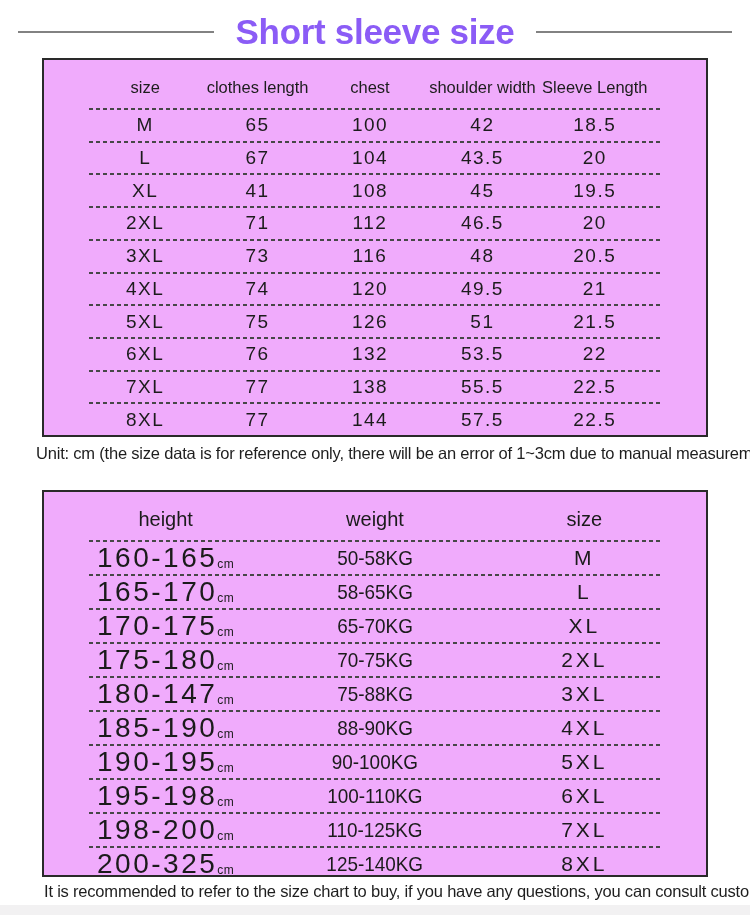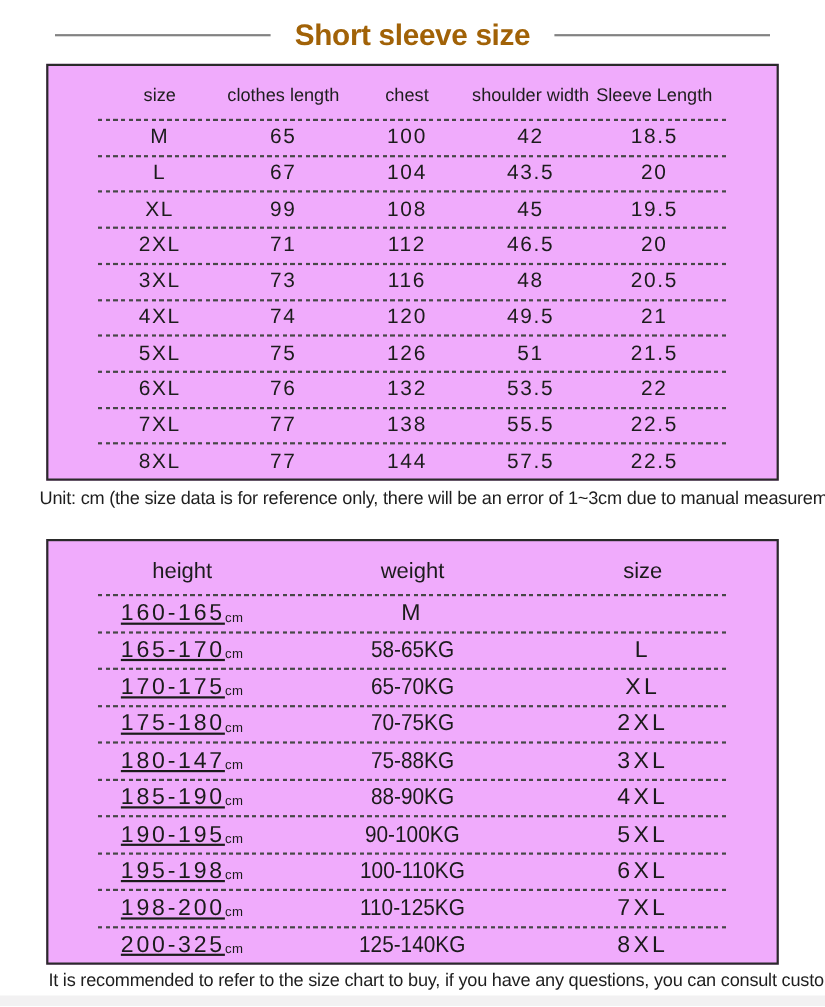"Short sleeve size" .title { color: #a16207 -> #8b5cf6; font-size: 27px -> 35px }
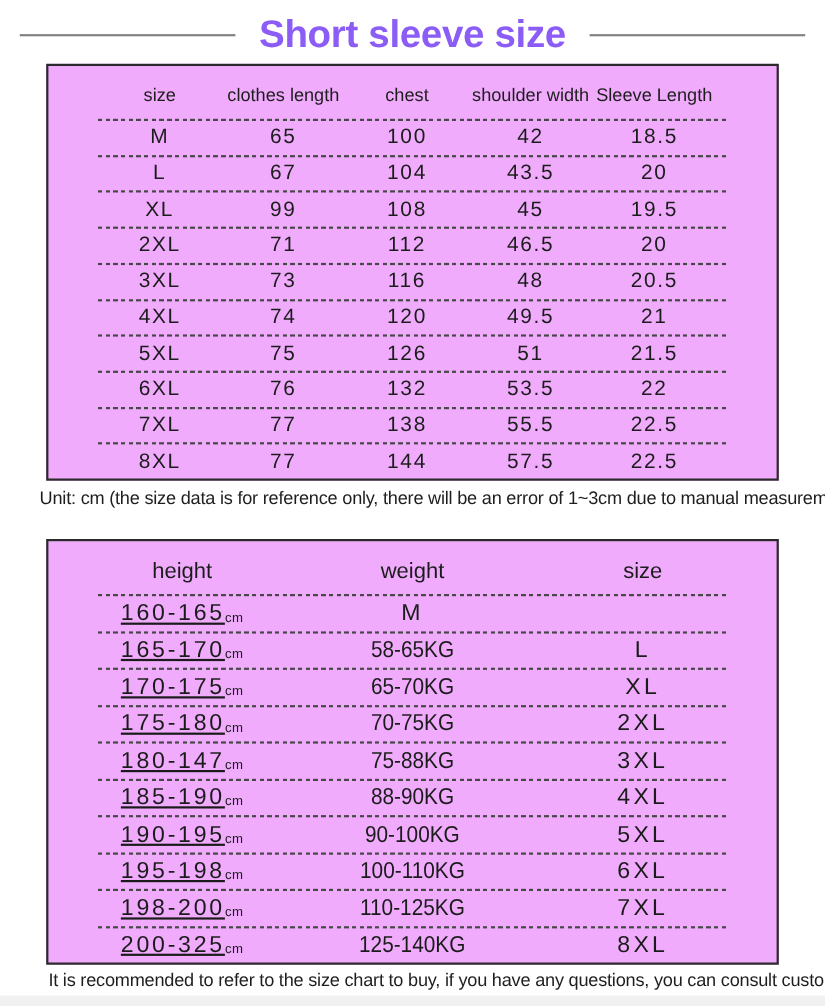"99" span.cell1 { text: 99 -> 41 }
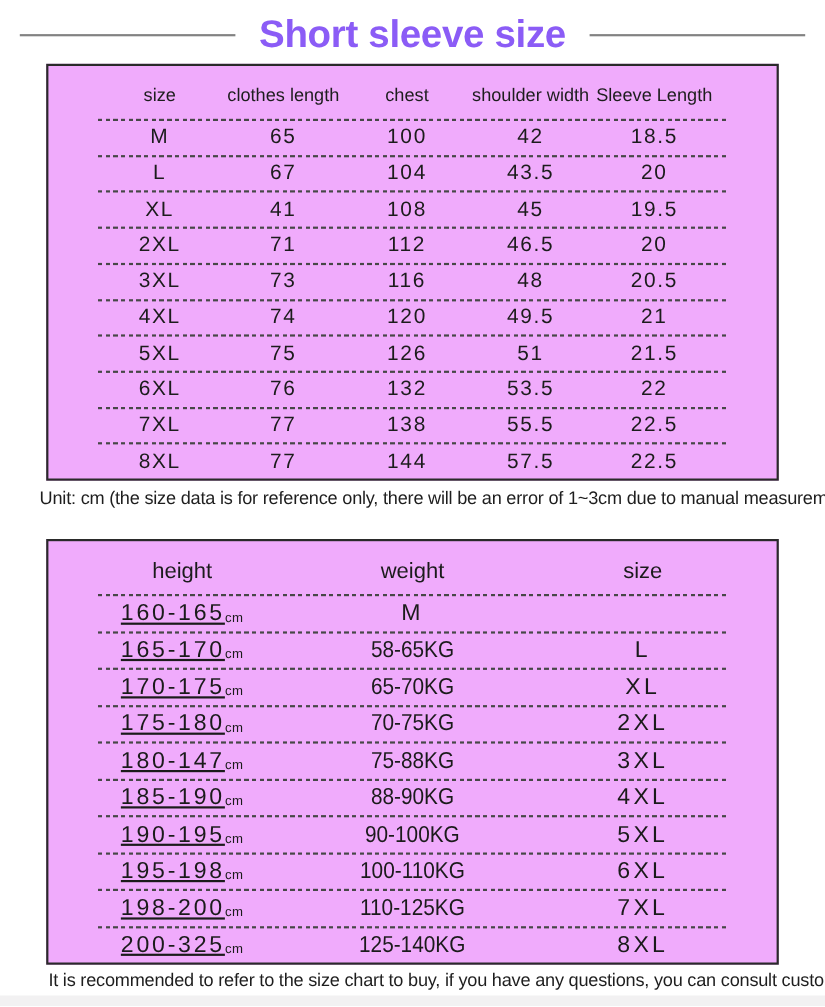"160-165" .height-val { font-size: 21px -> 28px; text-decoration: underline -> none }
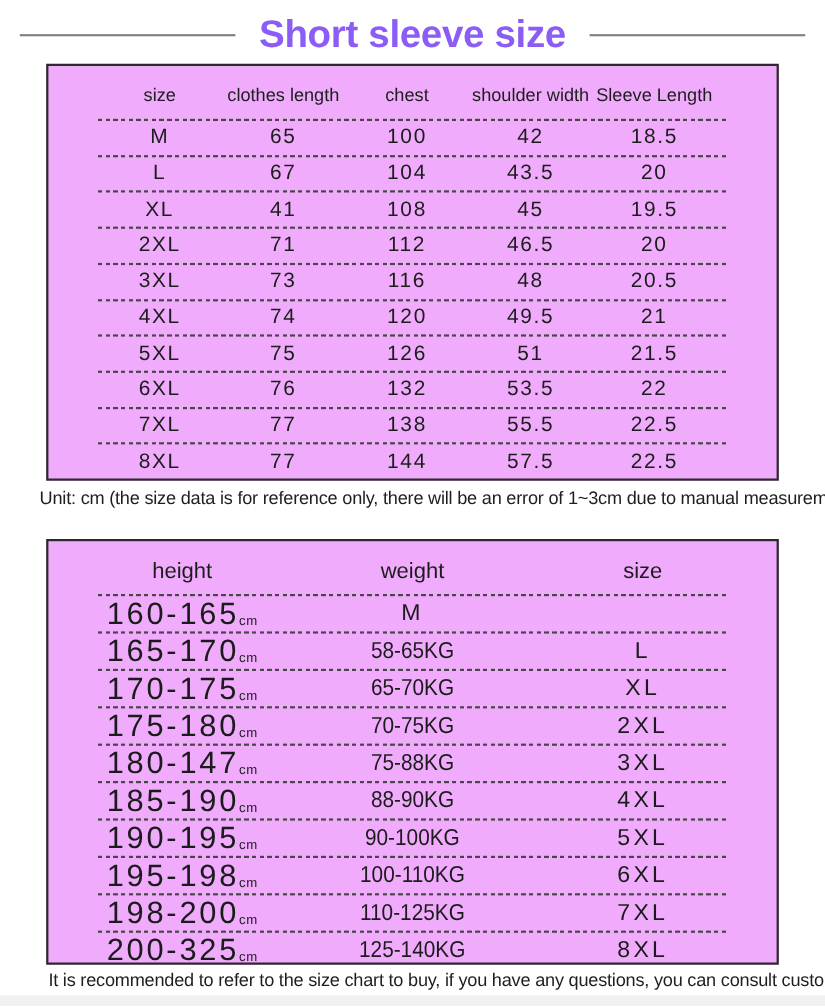"50-58KG" span.cell2 { html: none -> <span><span>50-58KG</span></span> }
